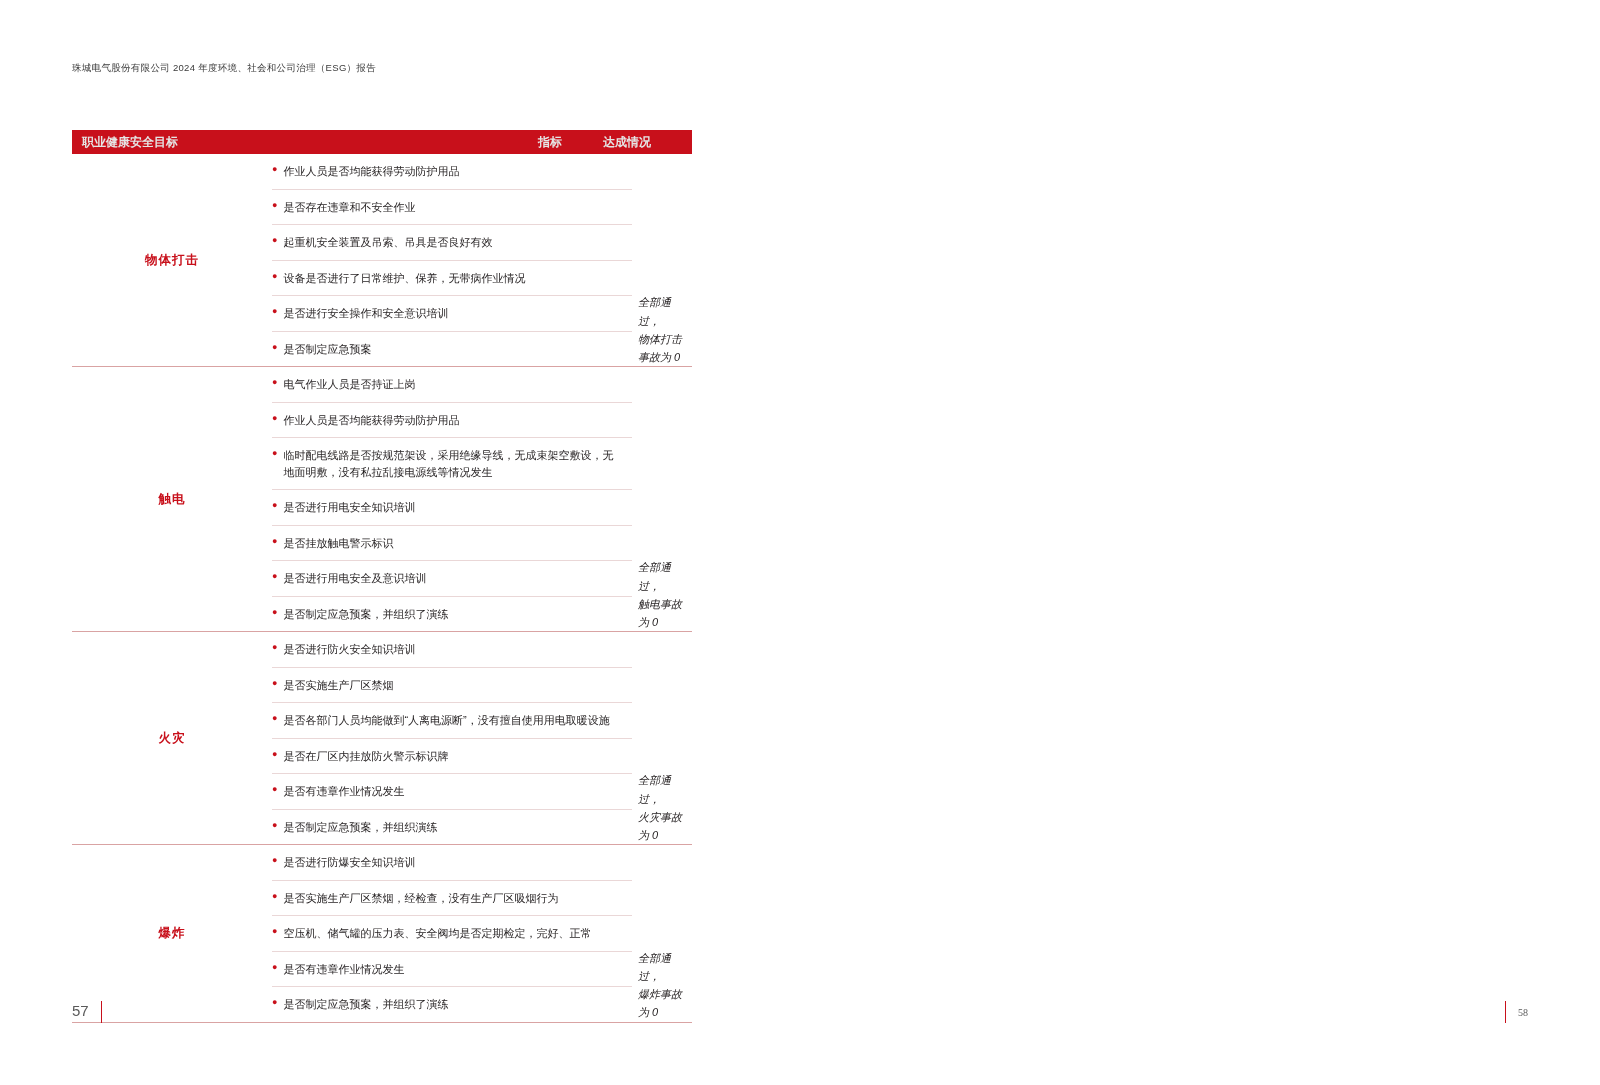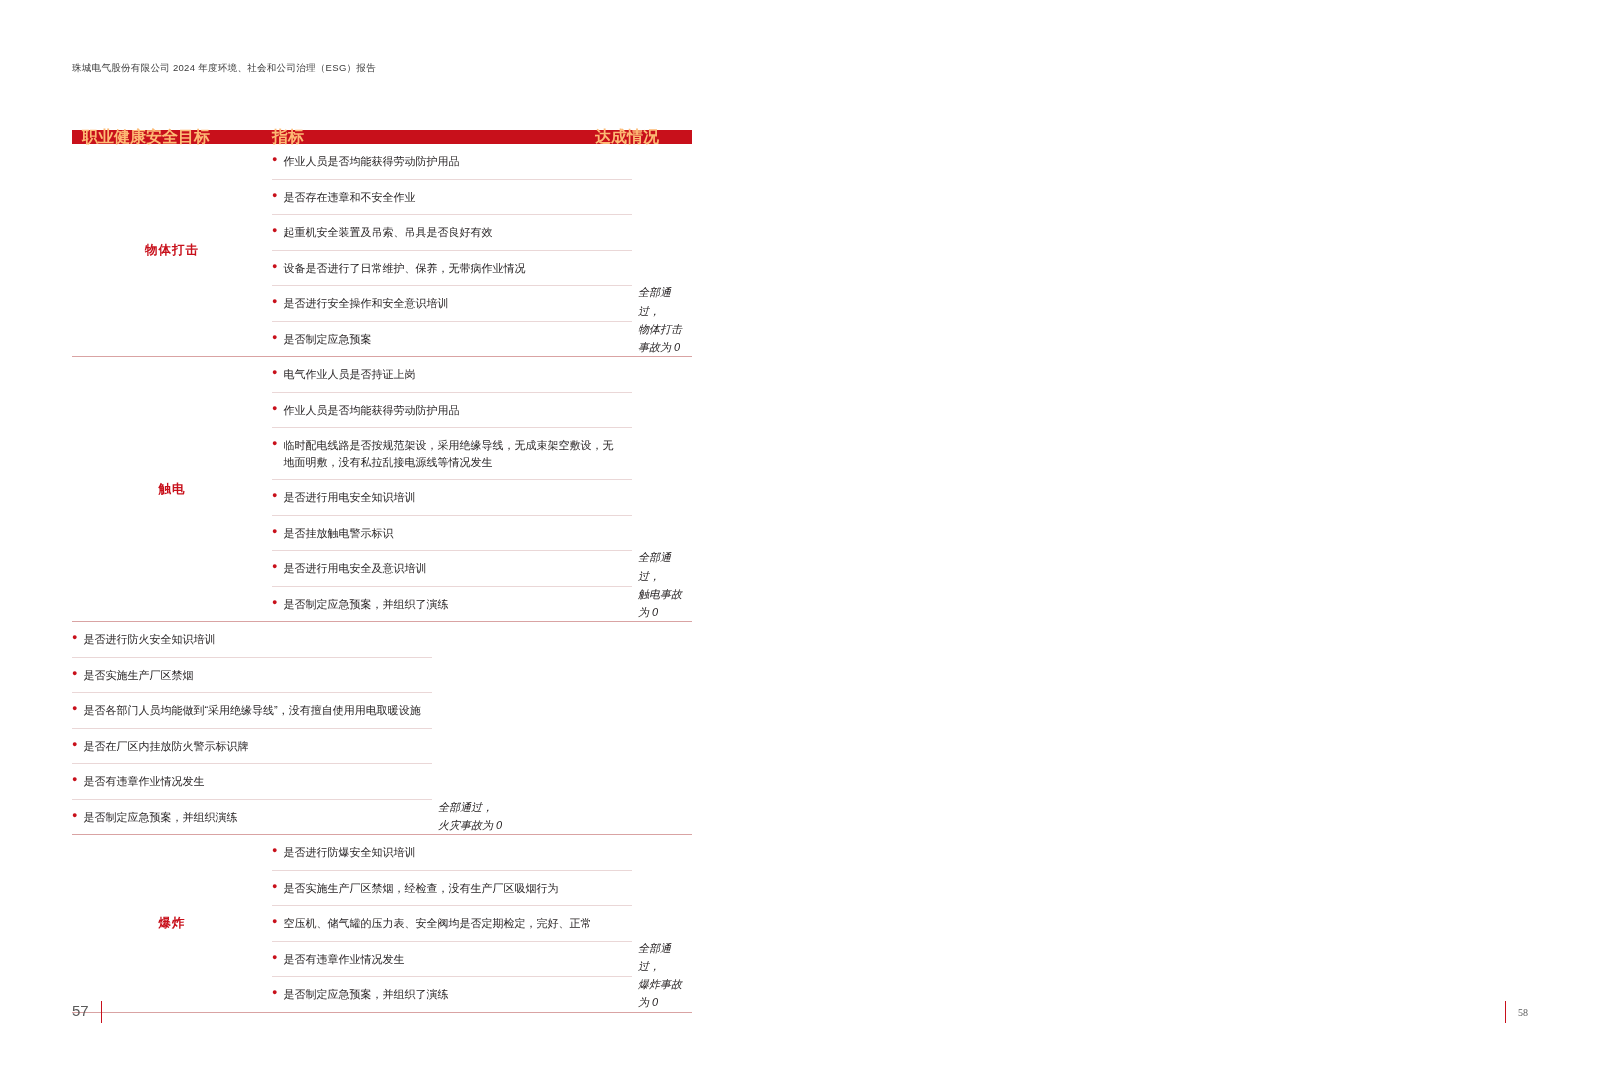"职业健康安全目标" .t-head { color: #fdba74 -> #e5e5e5; font-size: 16px -> 12px; height: 14px -> 24px }
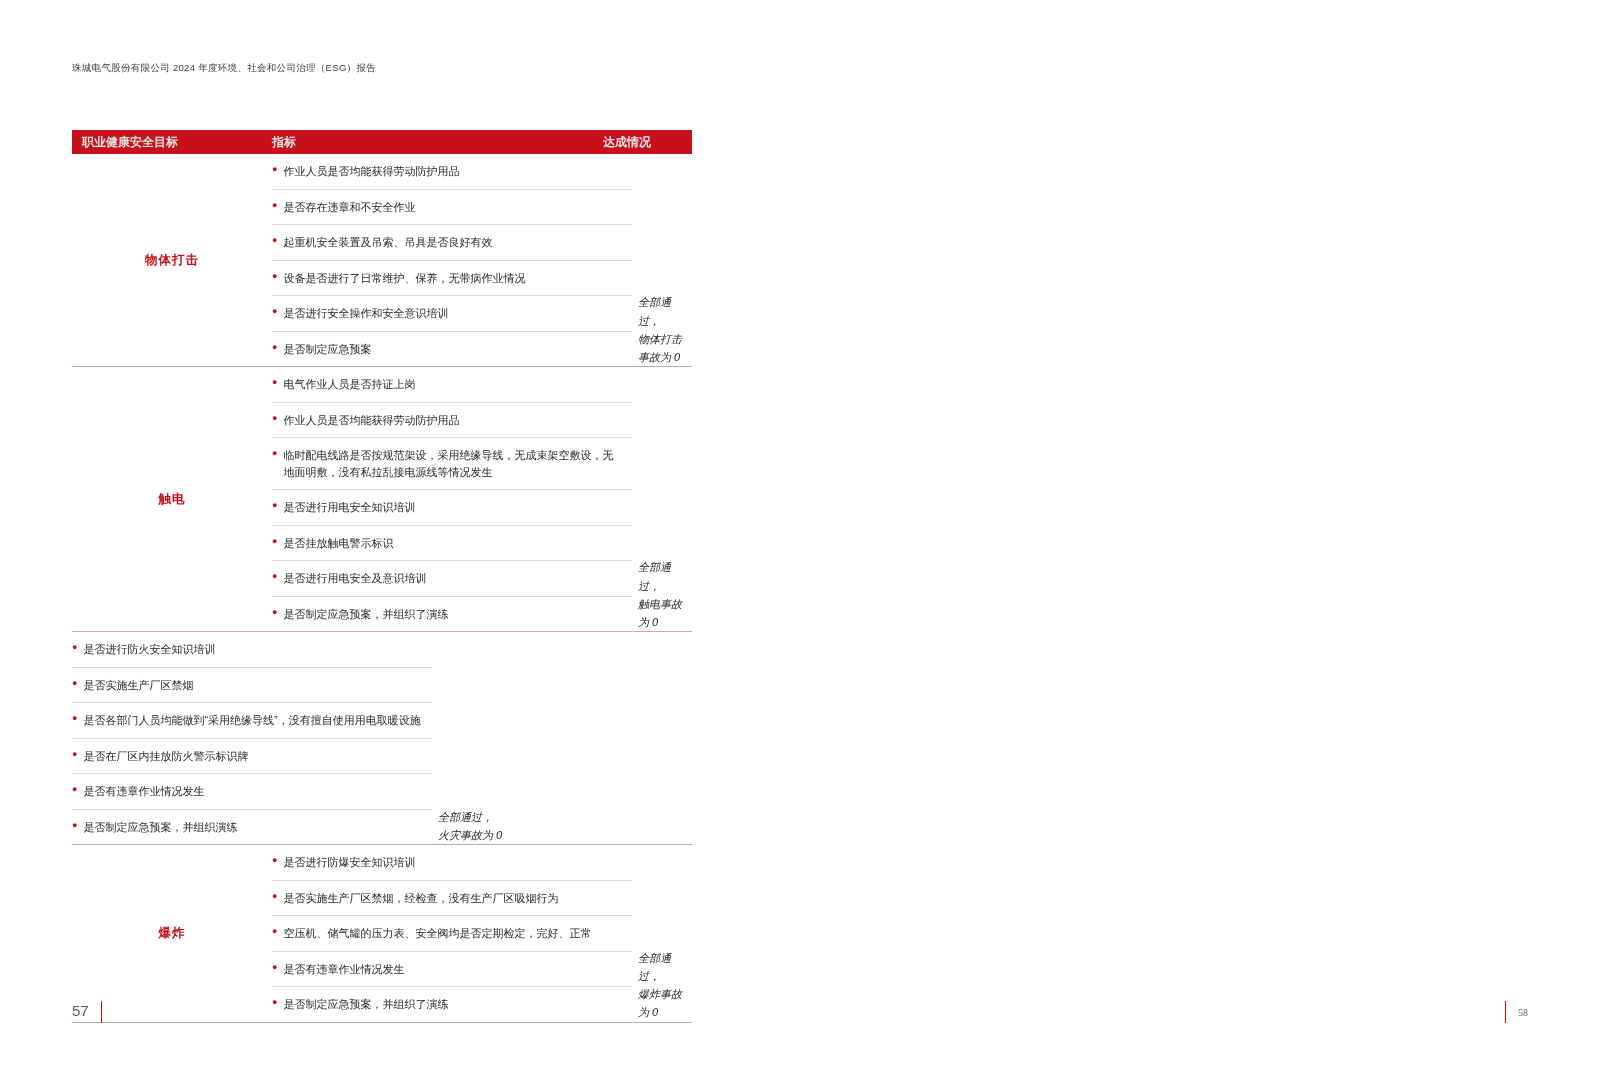"指标" .t-head .c2 { text-align: left -> right }
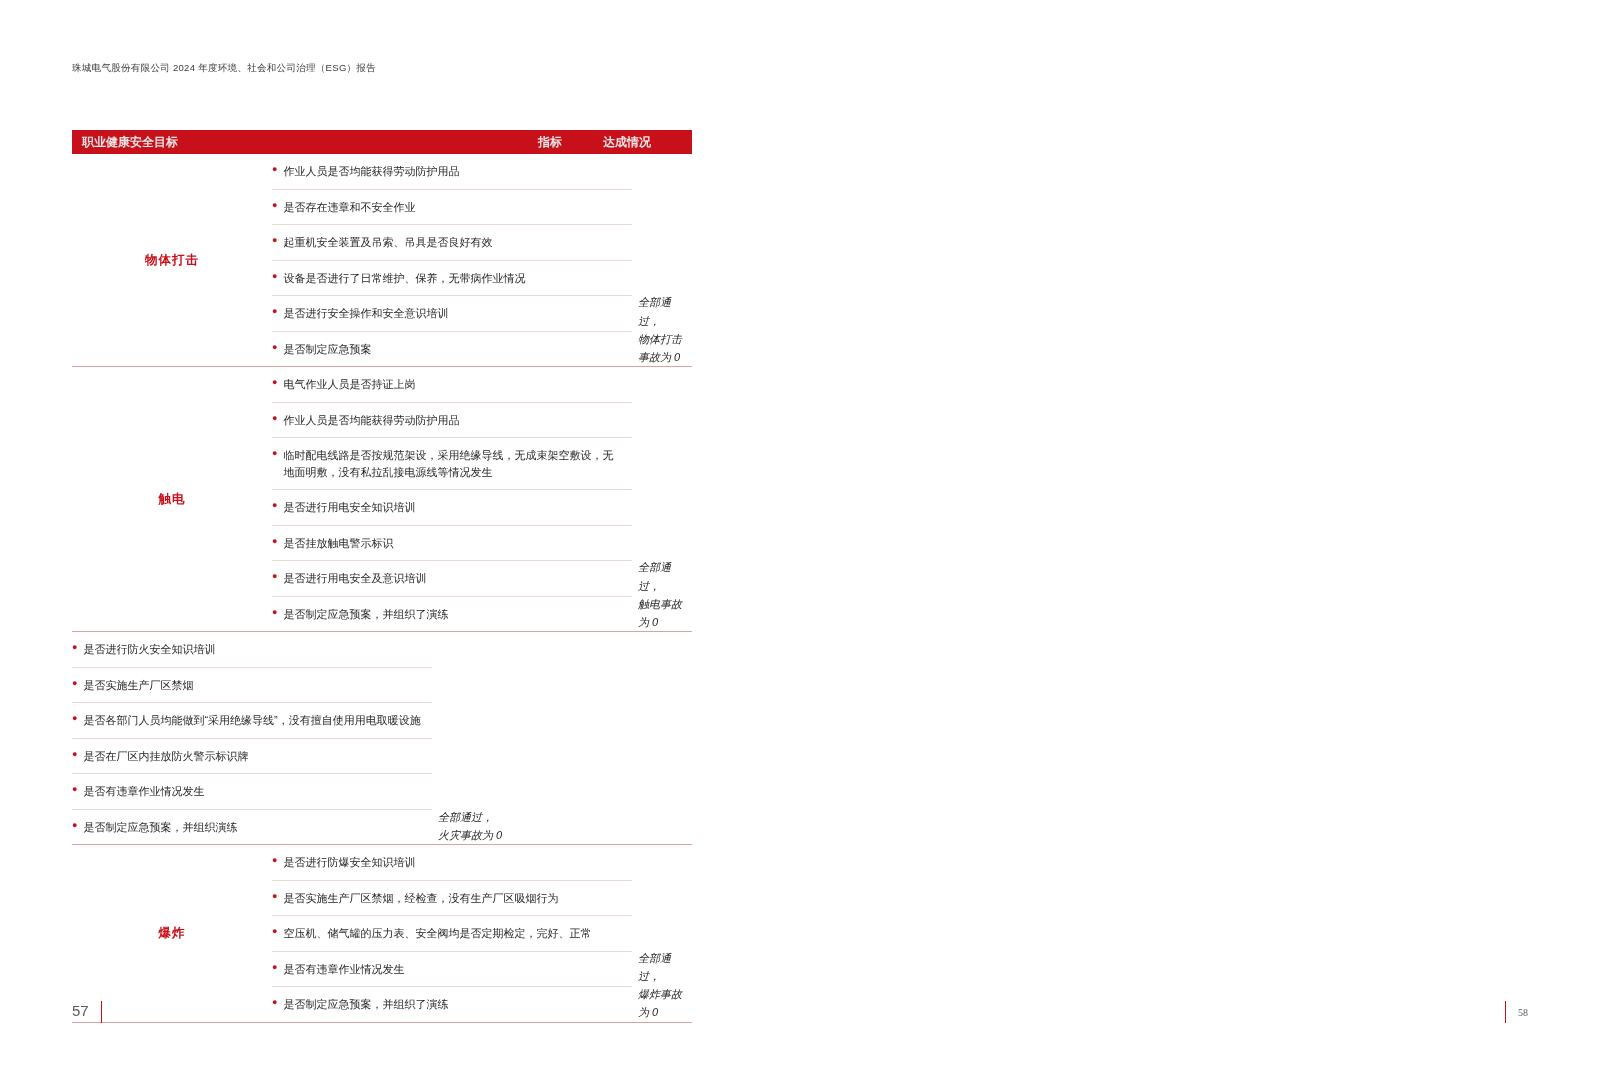"是否各部门人员均能做到“采用绝缘导线”，没有擅自使用用电取暖设施" span { text: 采用绝缘导线 -> 人离电源断 }
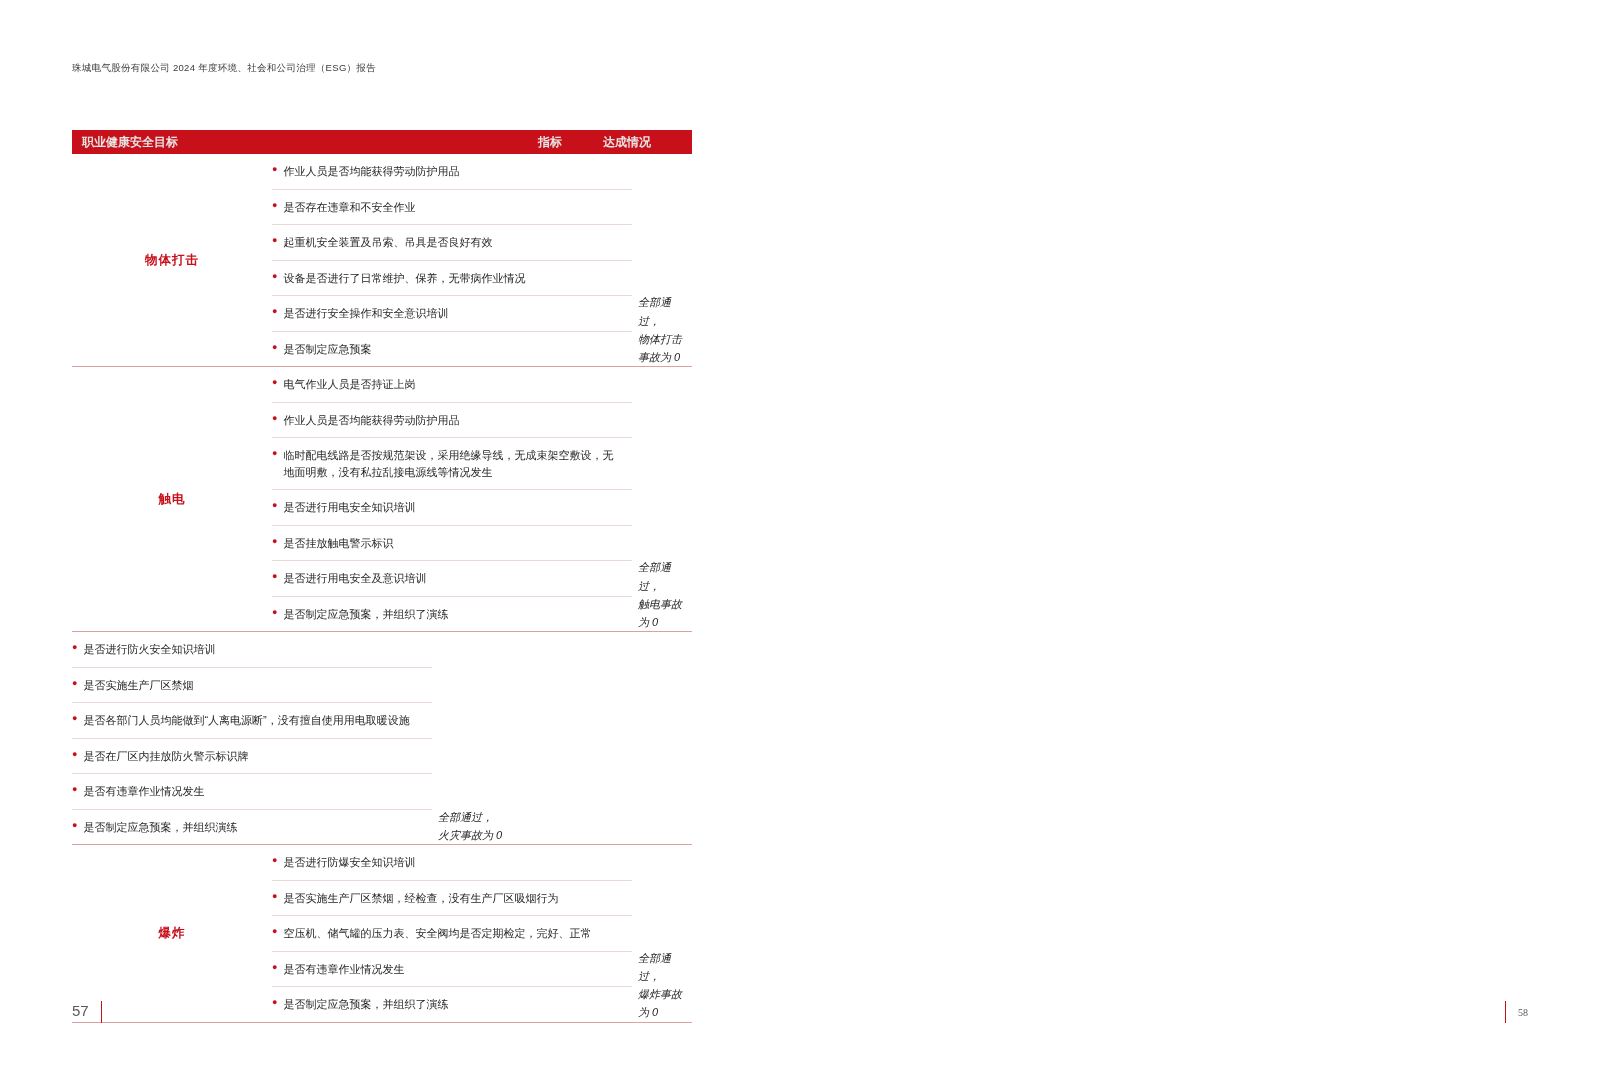"火灾" div.g-cat { html: none -> <div>火灾</div> }
